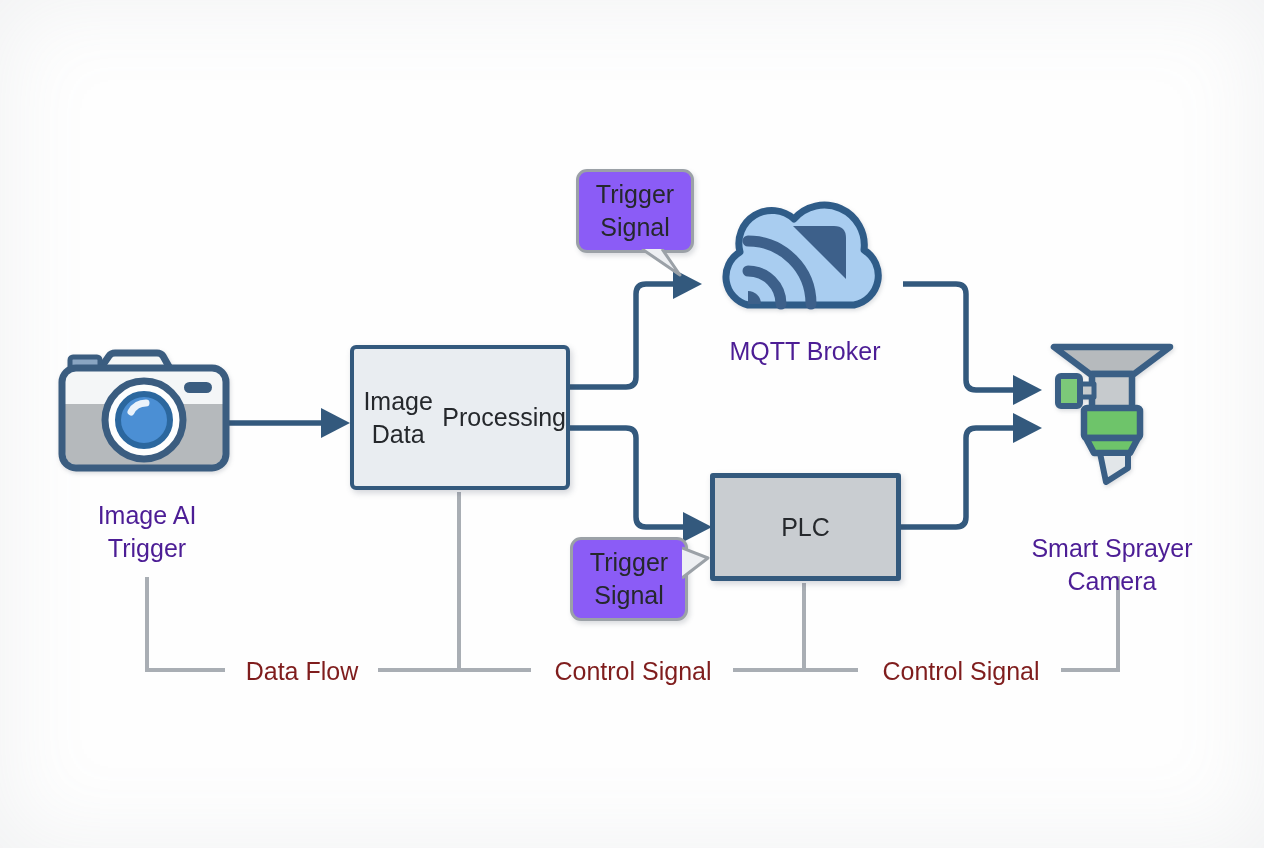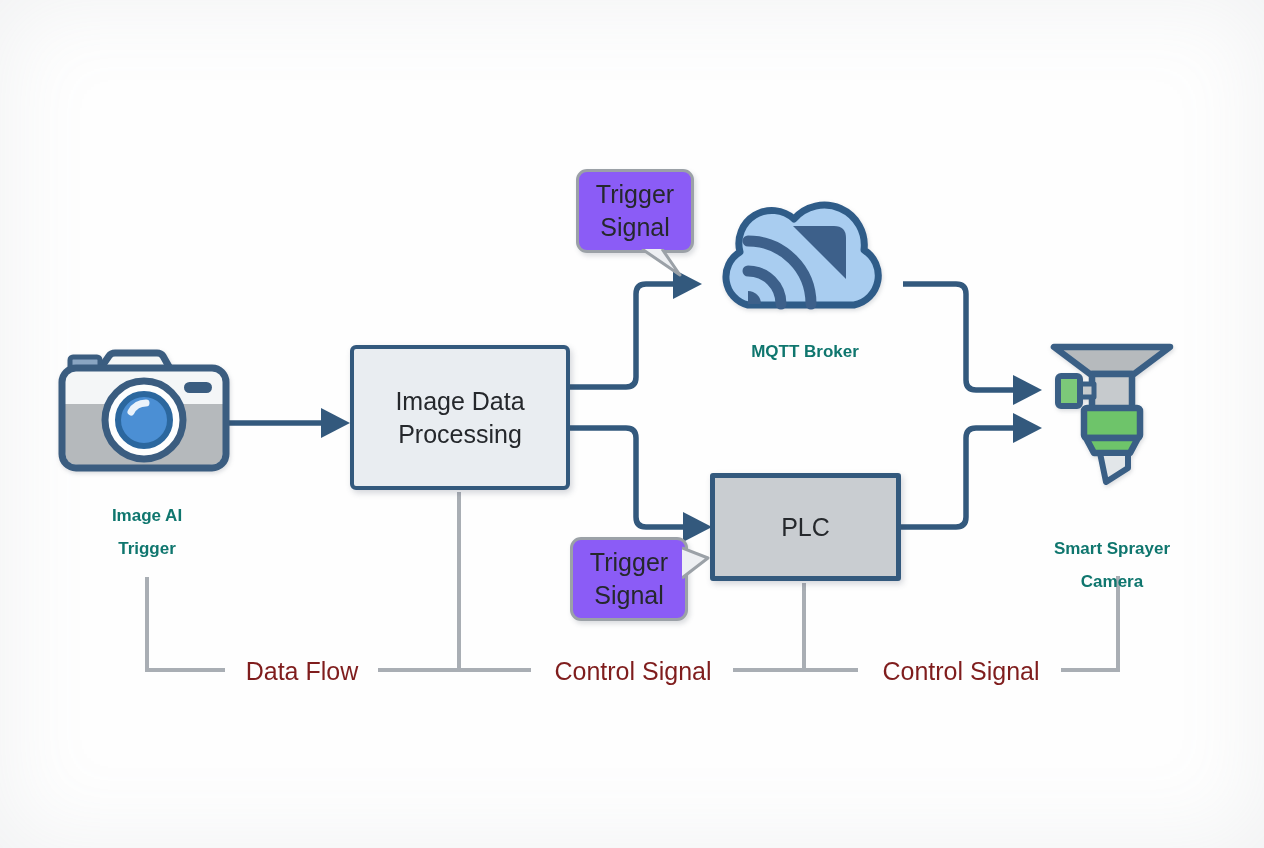"MQTT Broker" .node-label { color: #0f766e -> #4c1d95; font-size: 17px -> 25px; font-weight: 700 -> 400 }
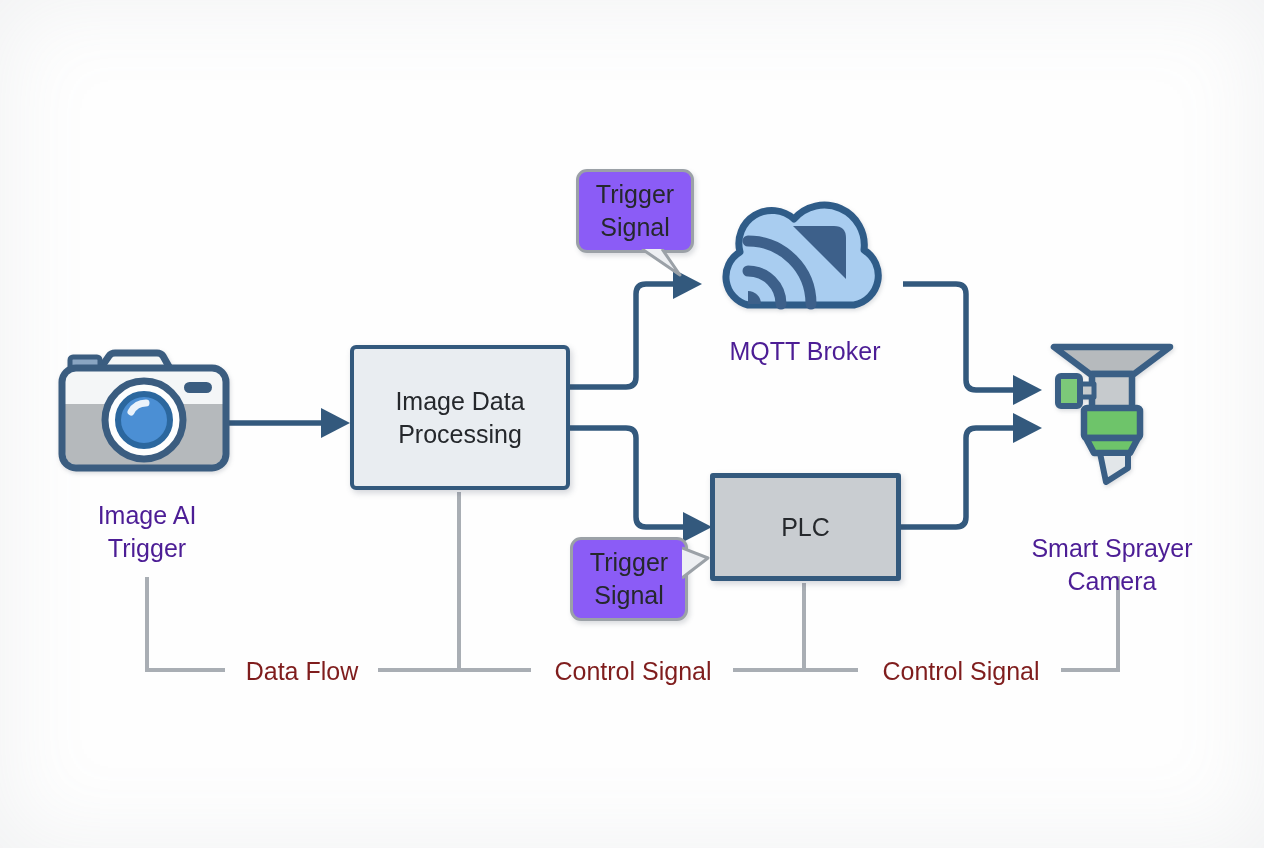"Image Data" .box { flex-direction: column -> row }
